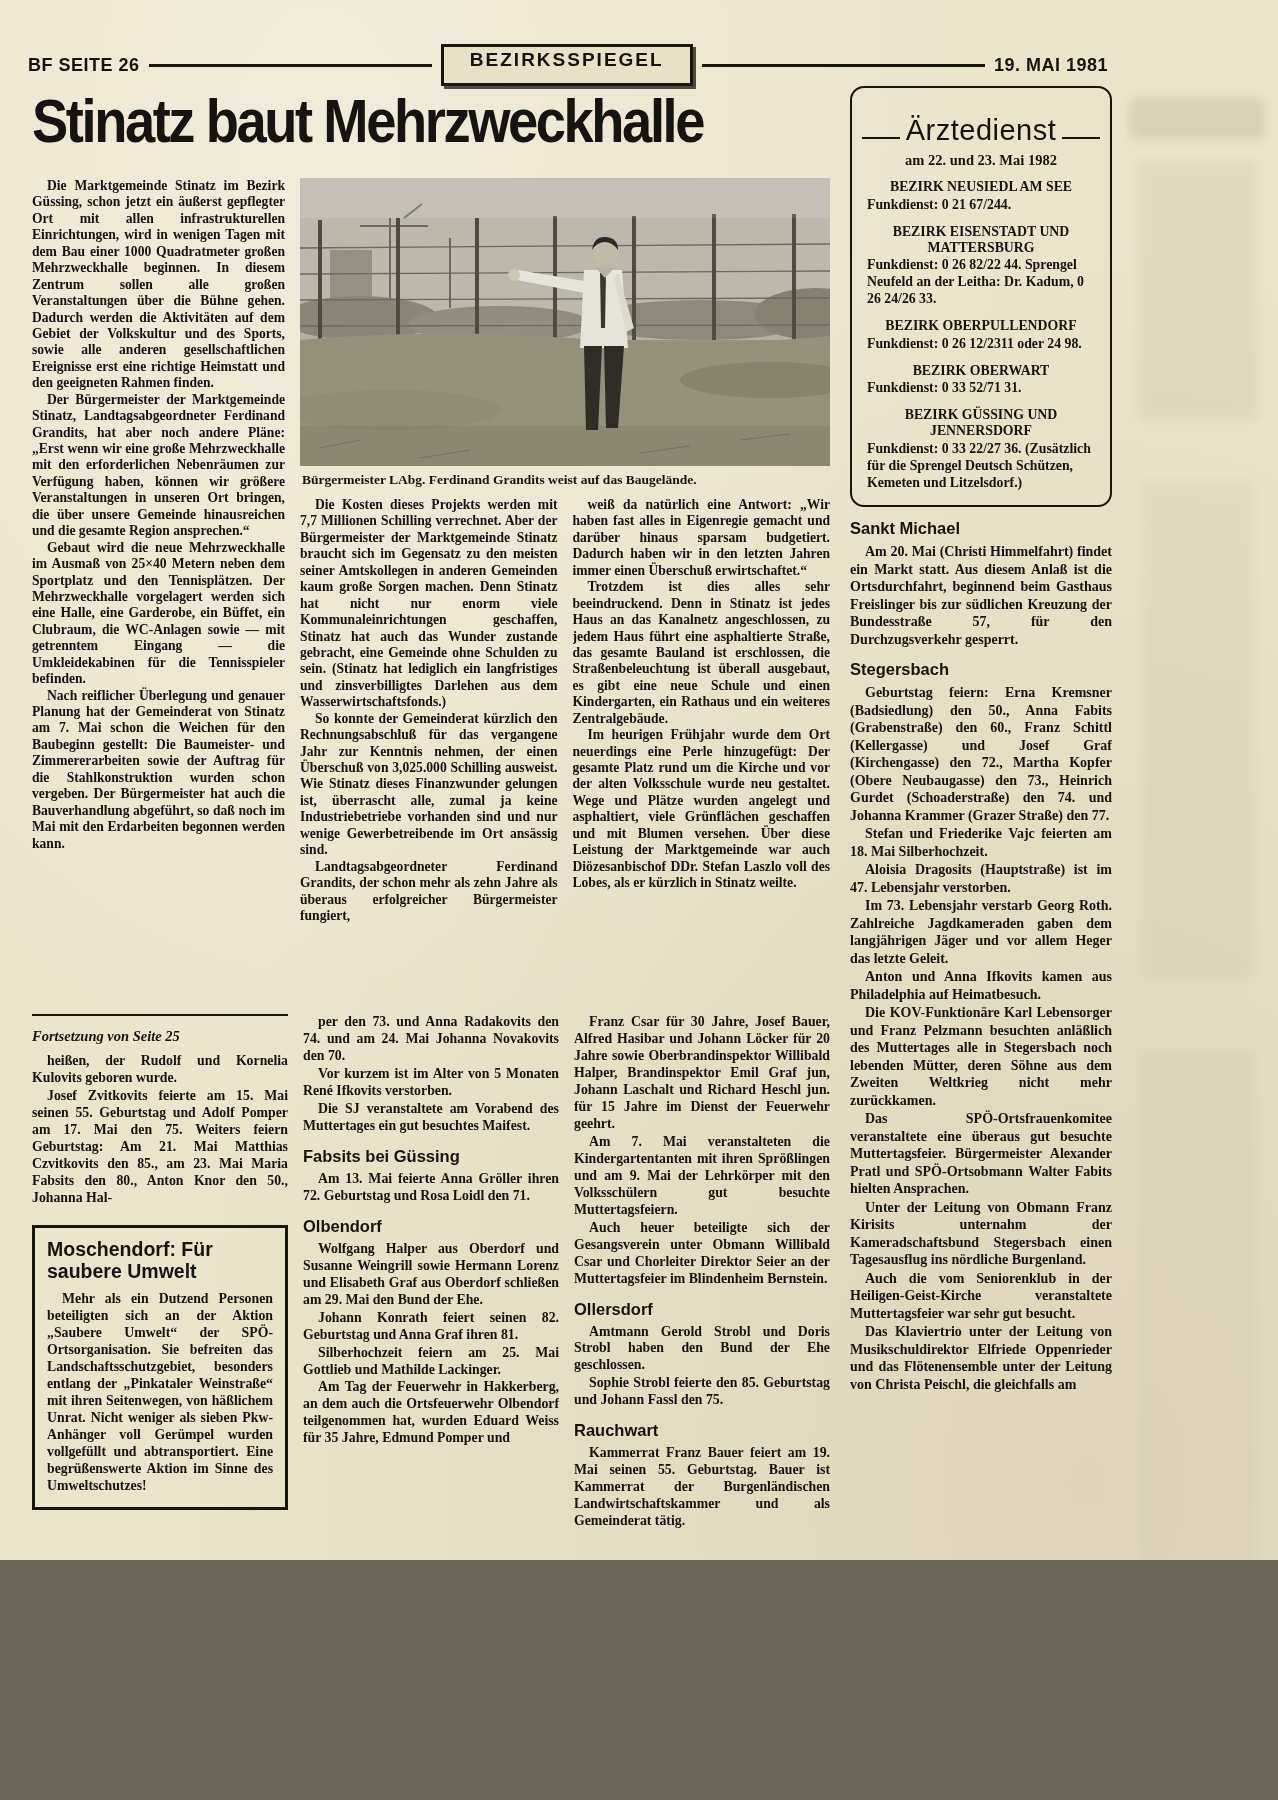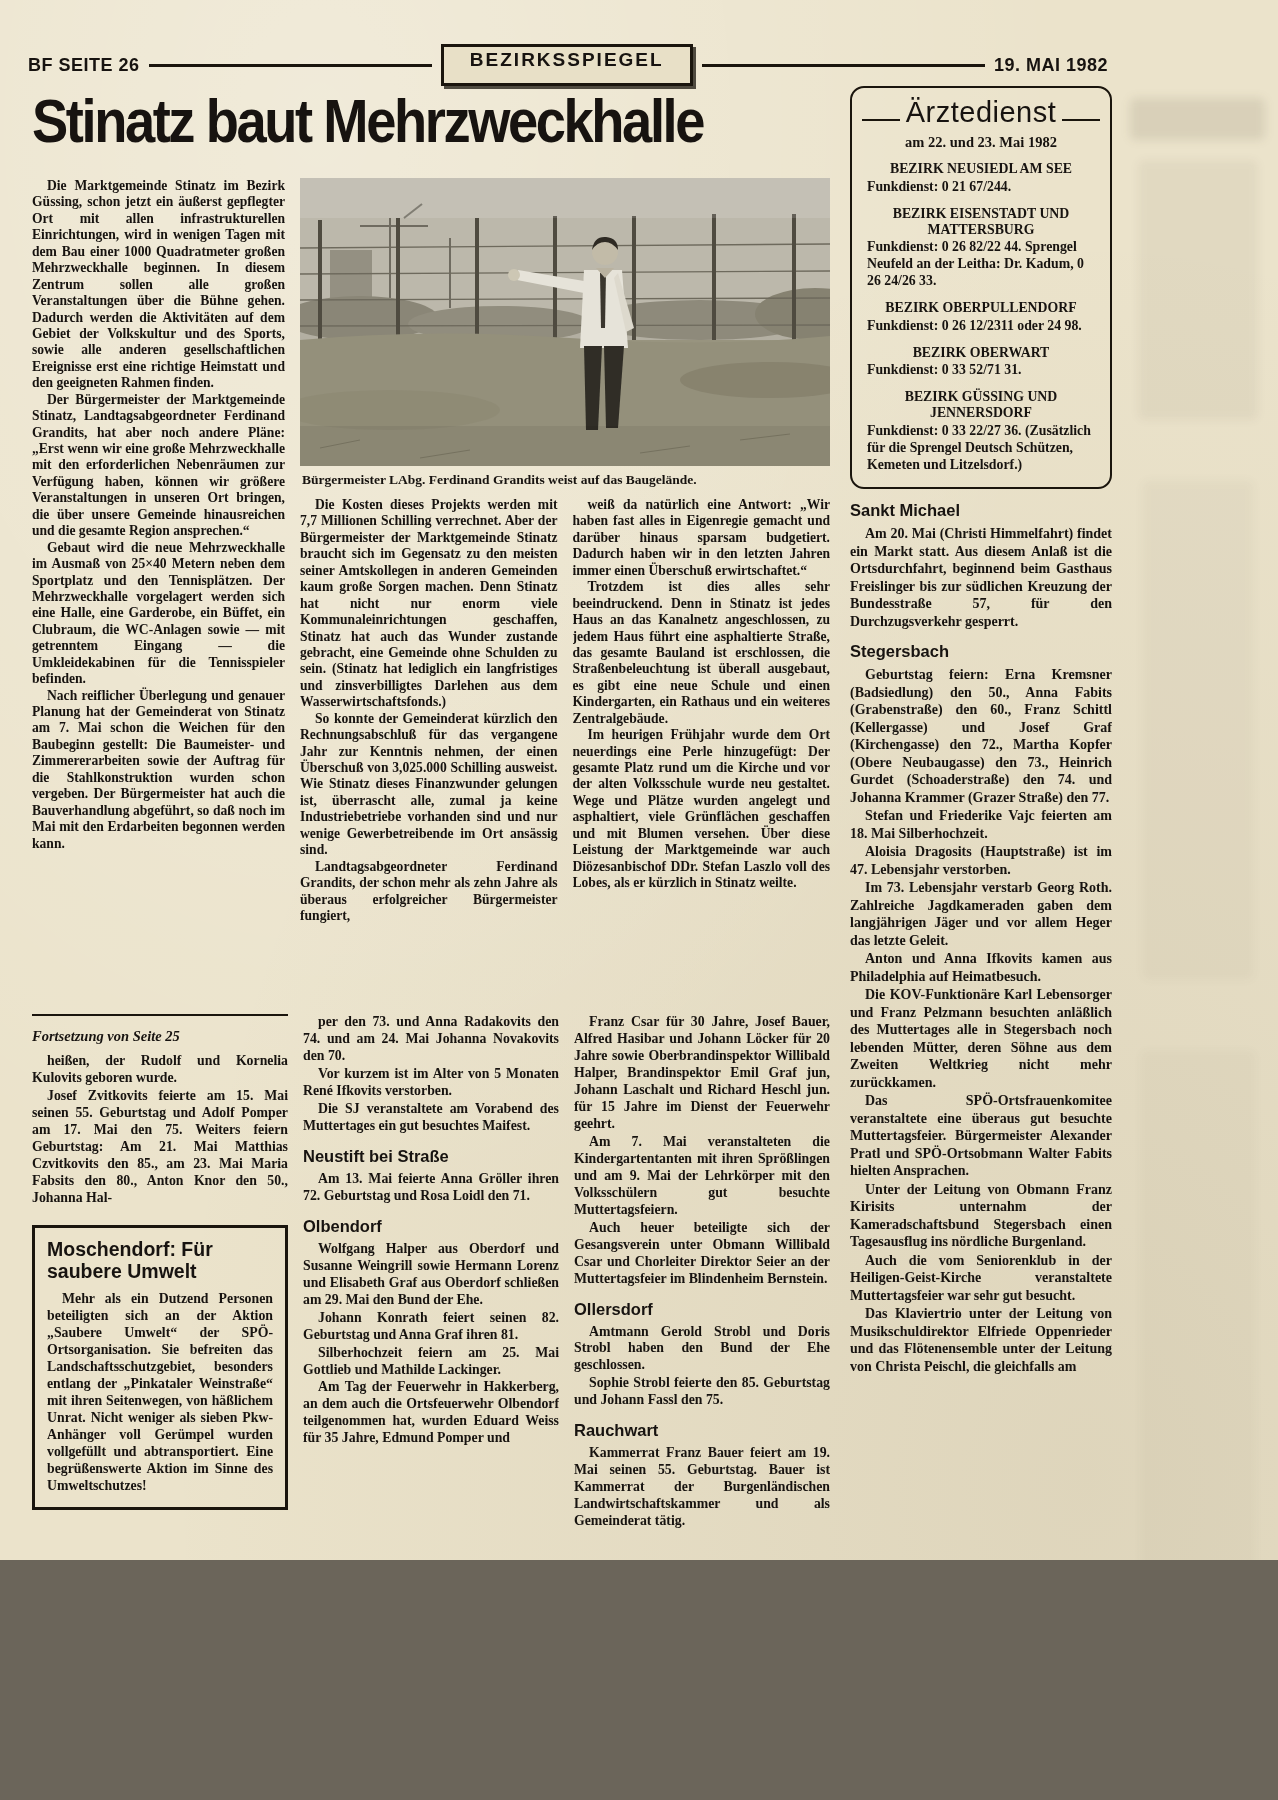"19. MAI 1982" span.ph-label { text: 1982 -> 1981 }
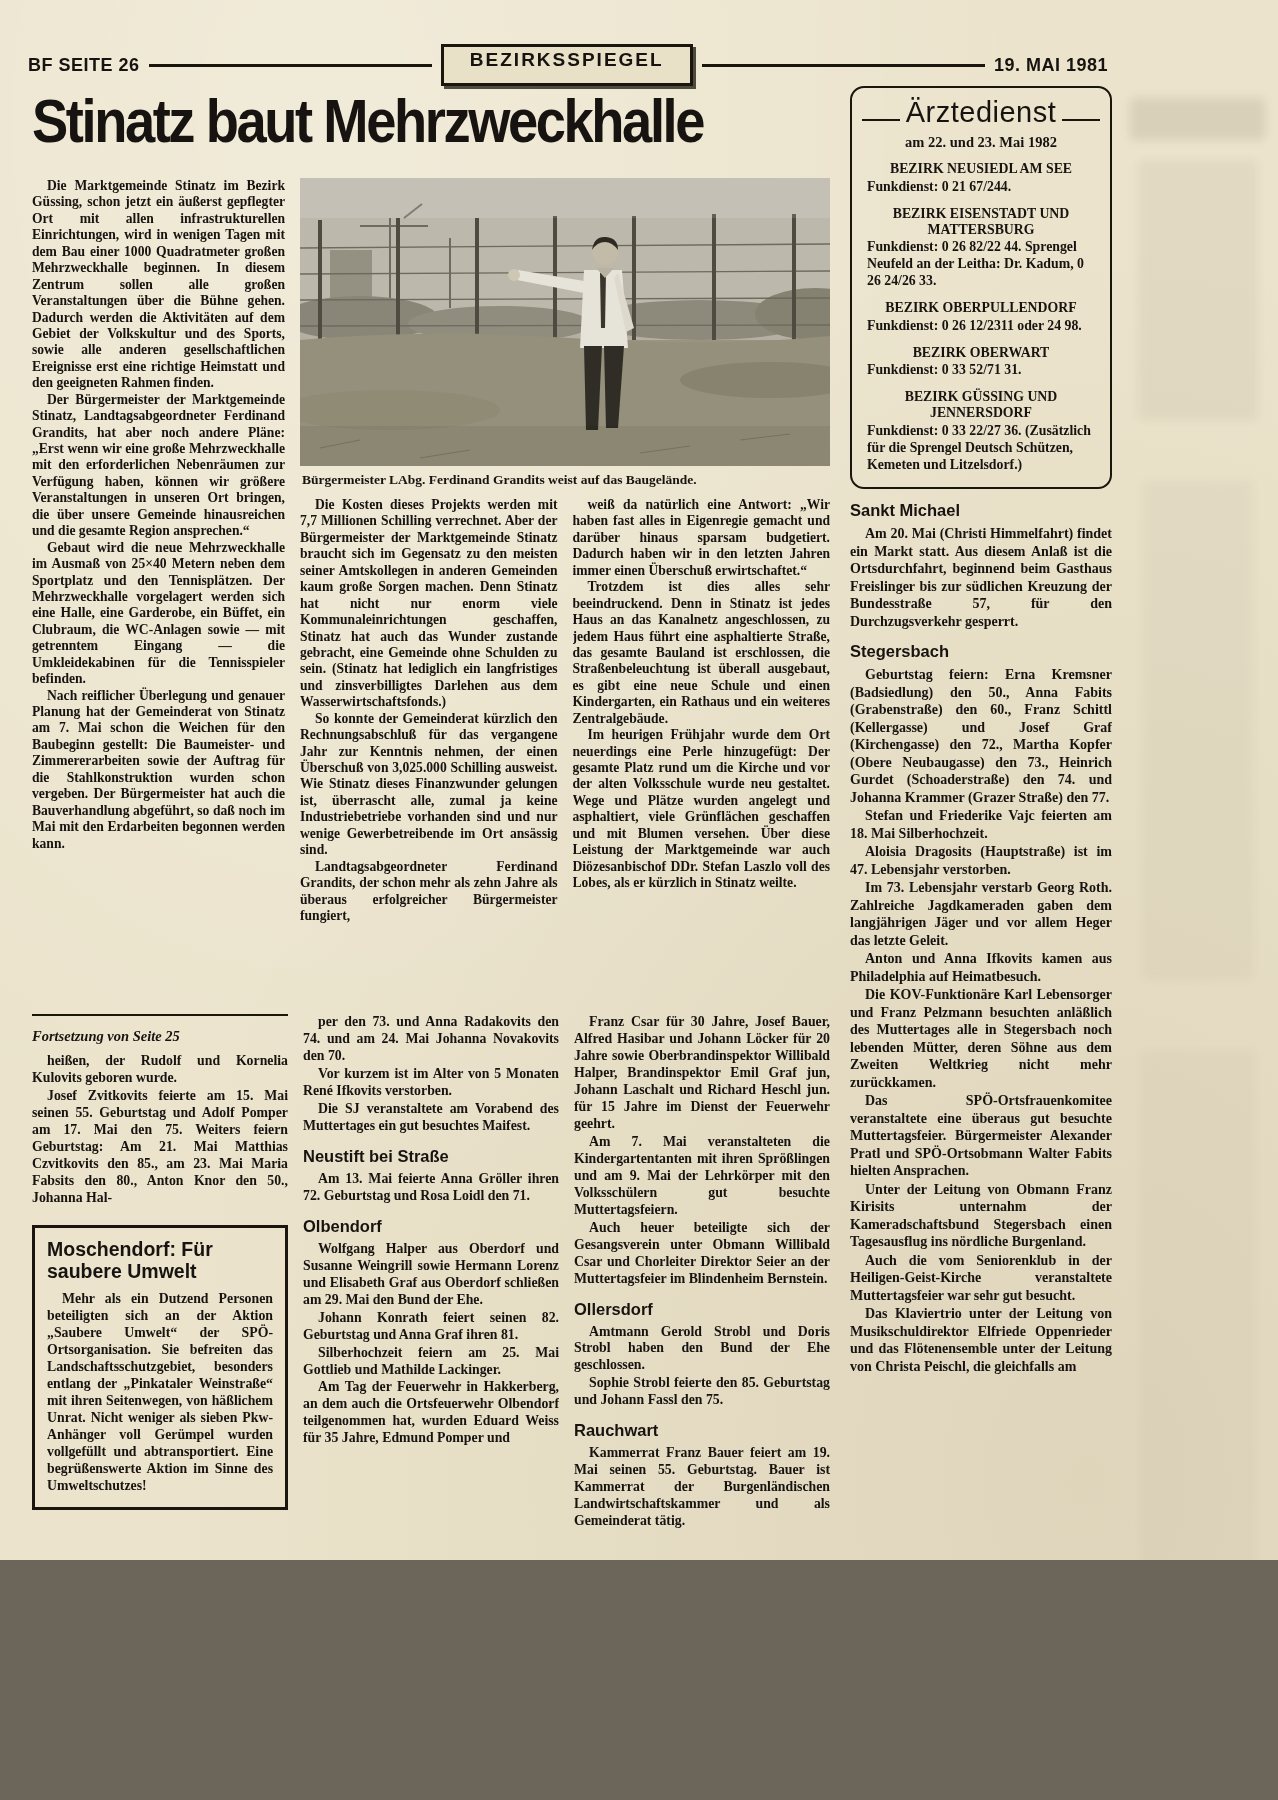"Ärztedienst" .aerzt-box { padding: 8px 10px 14px -> 26px 10px 14px }
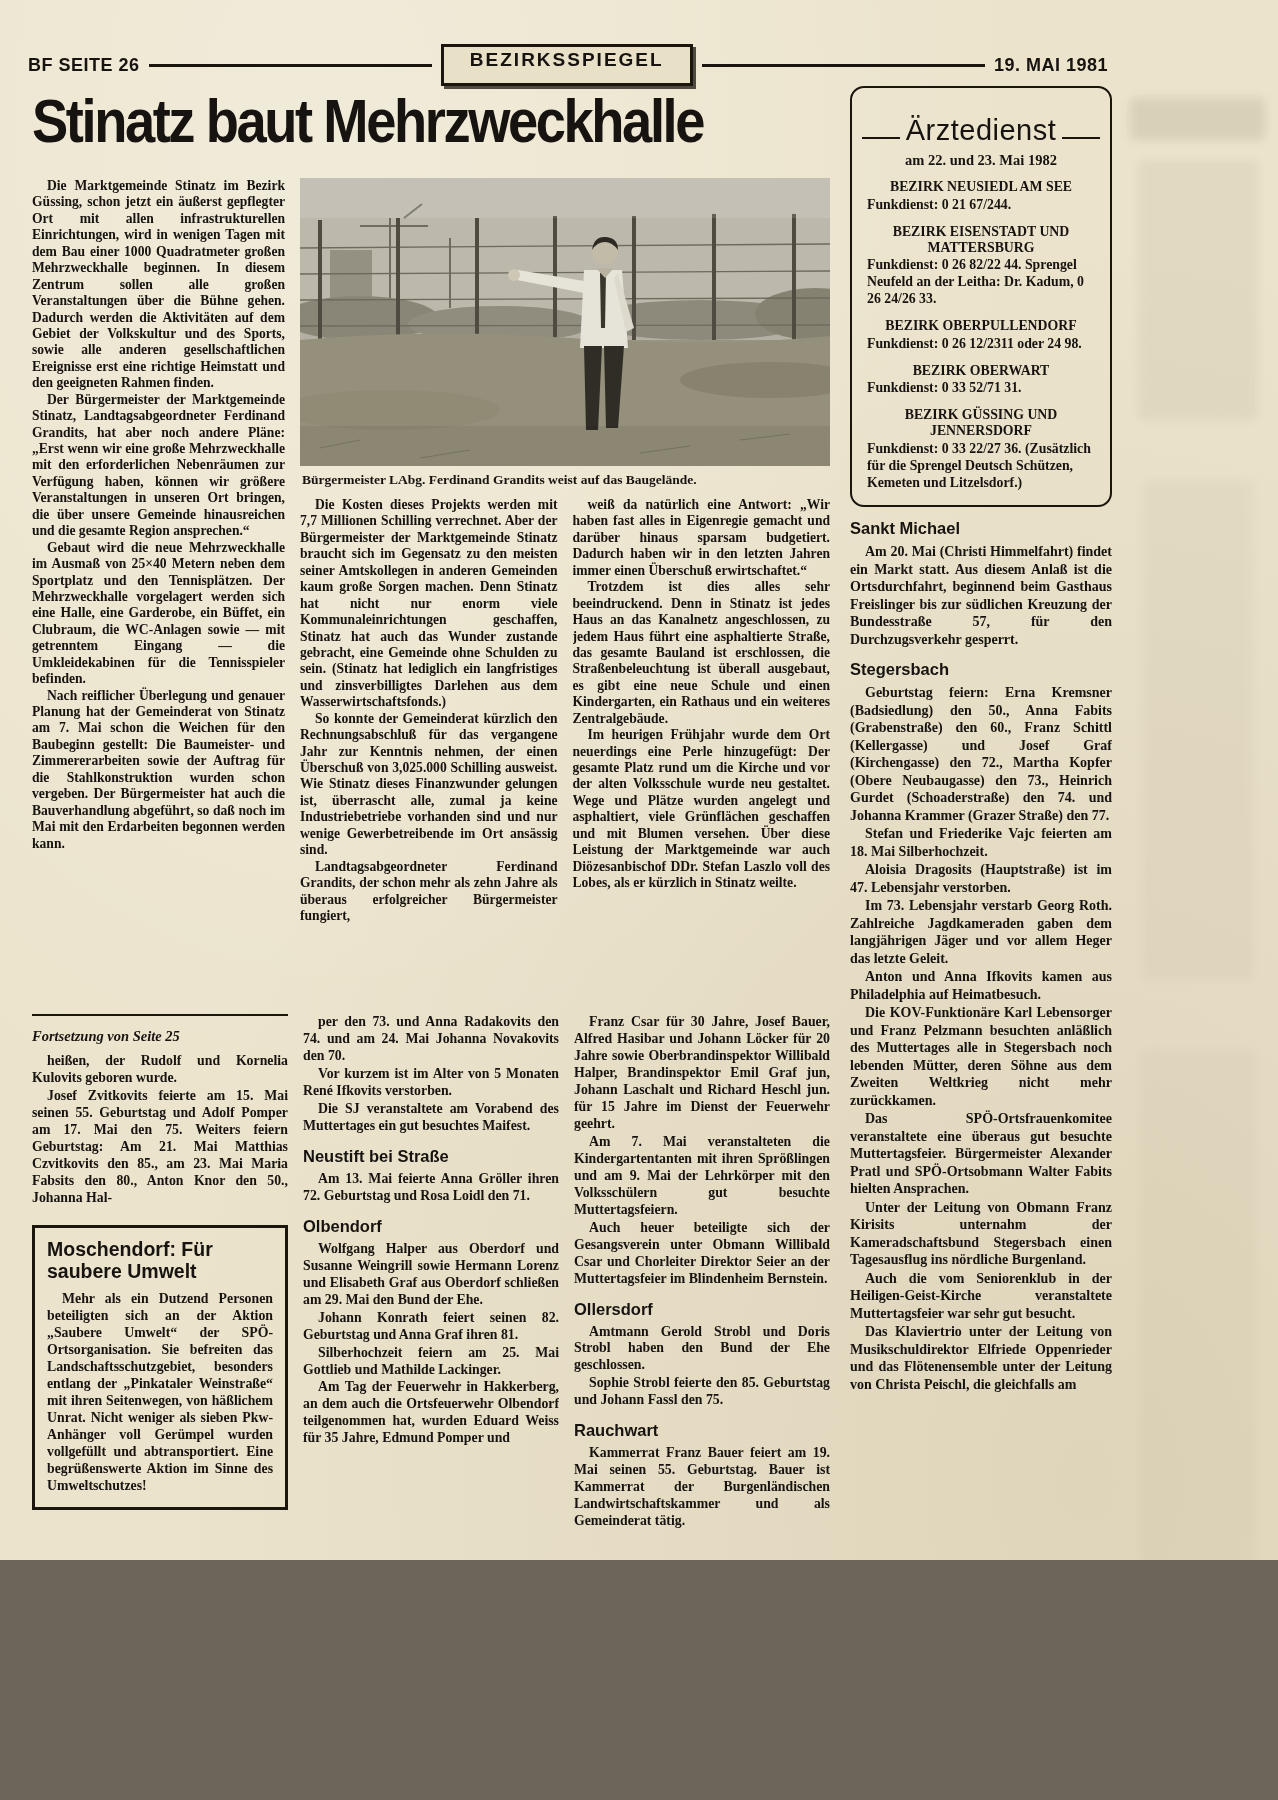"Neustift bei Straße" h3.flow-h { text: Neustift bei Straße -> Fabsits bei Güssing }
